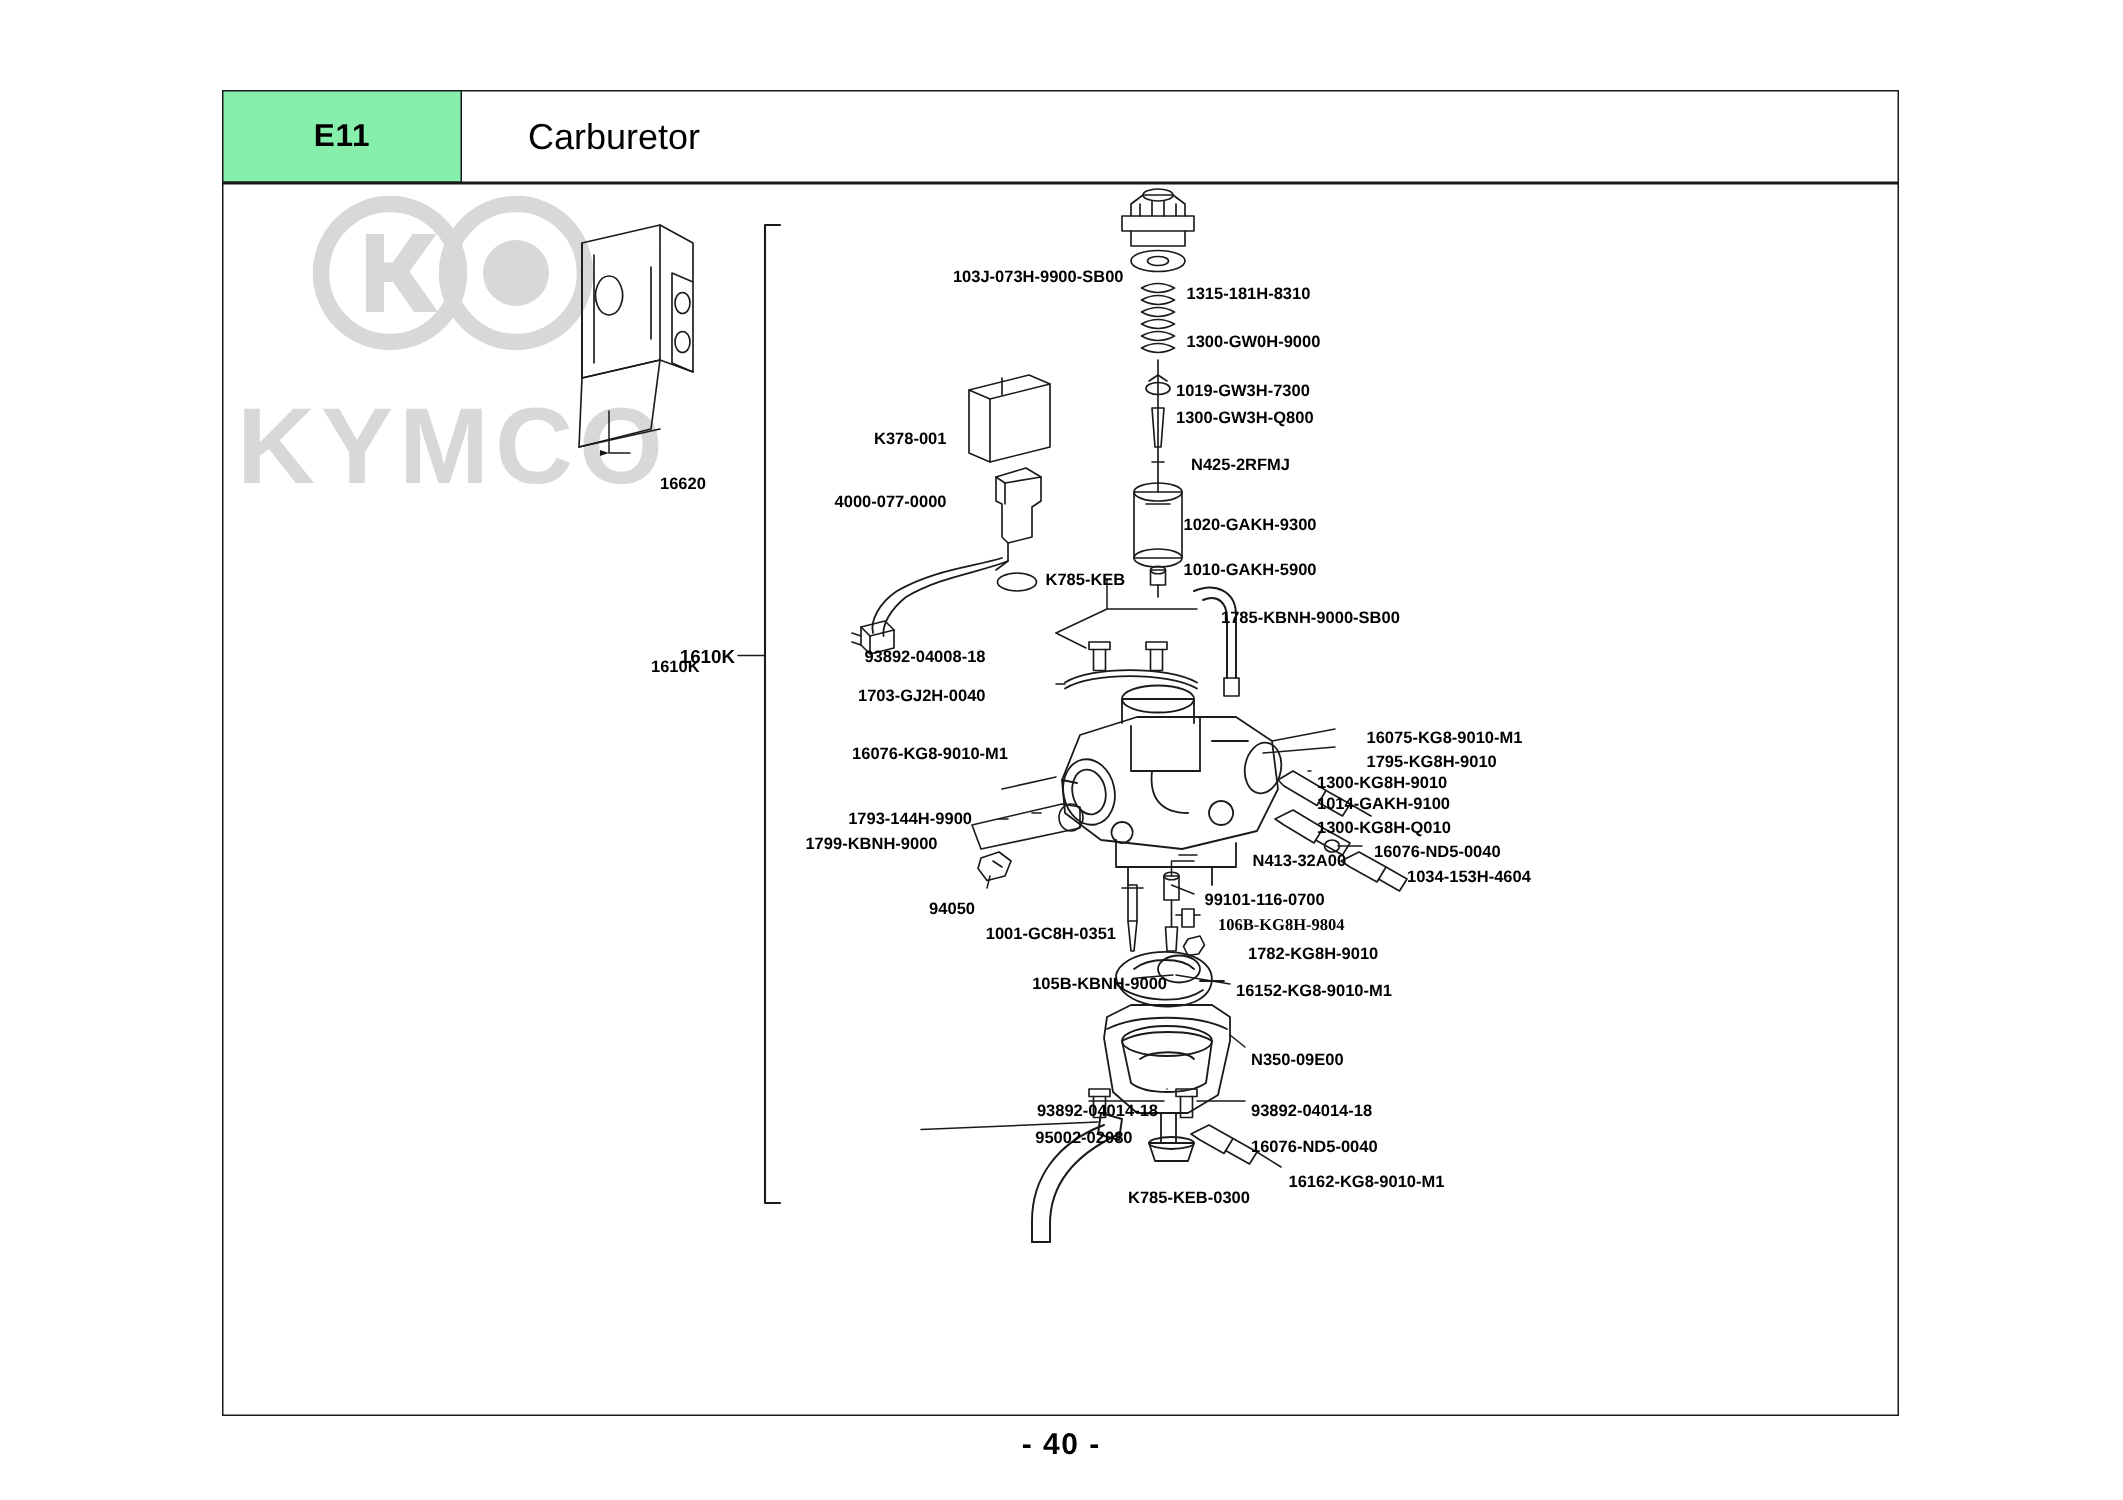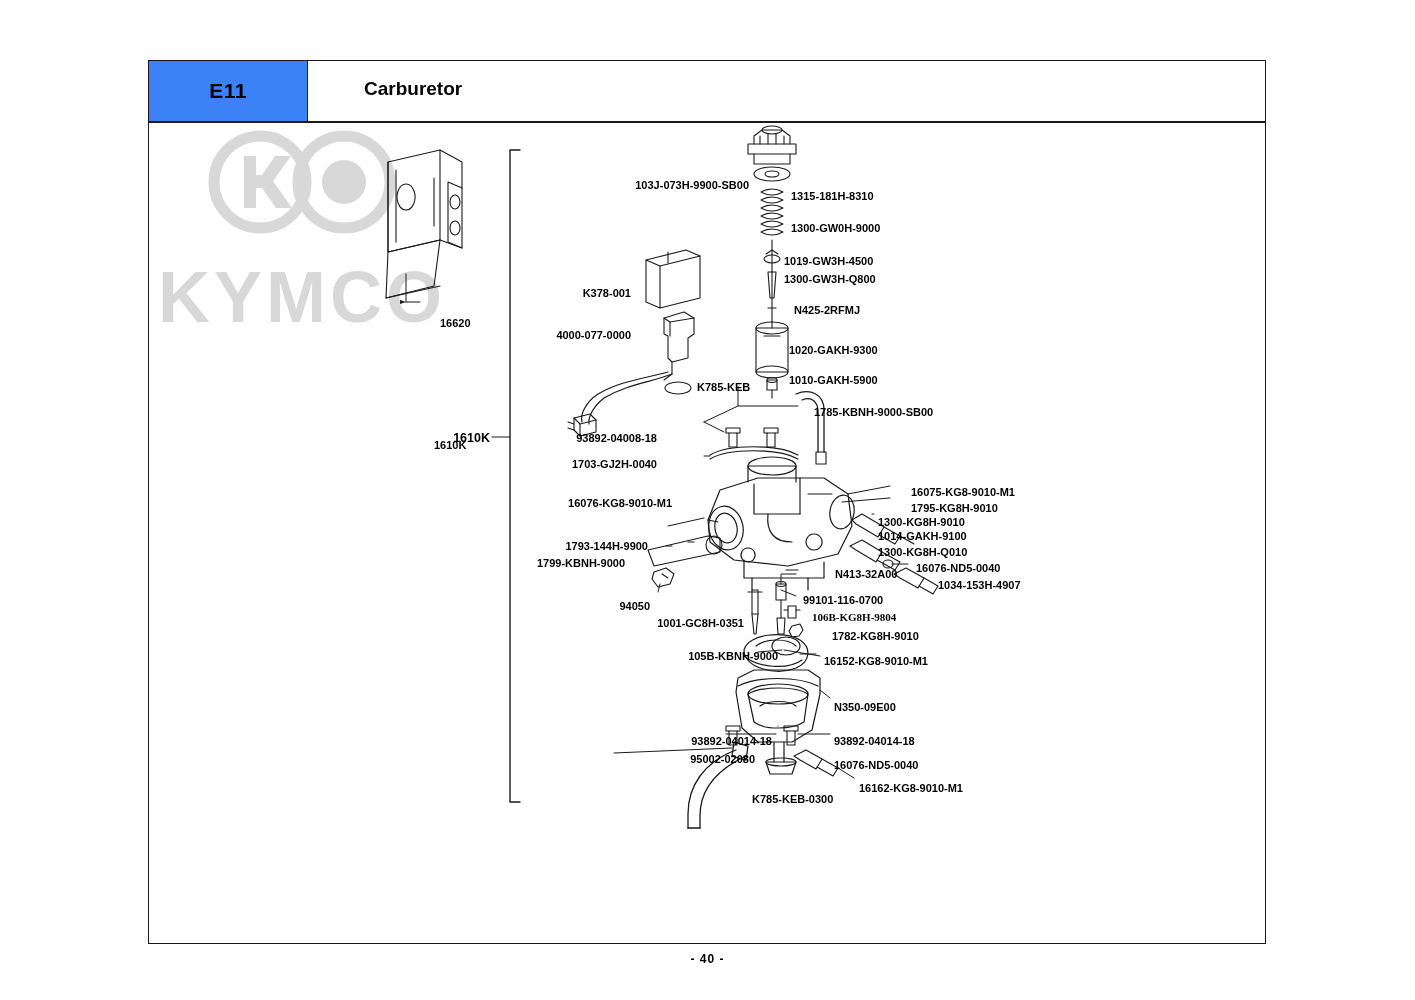"E11" .title-box { background: #3b82f6 -> #86efac }
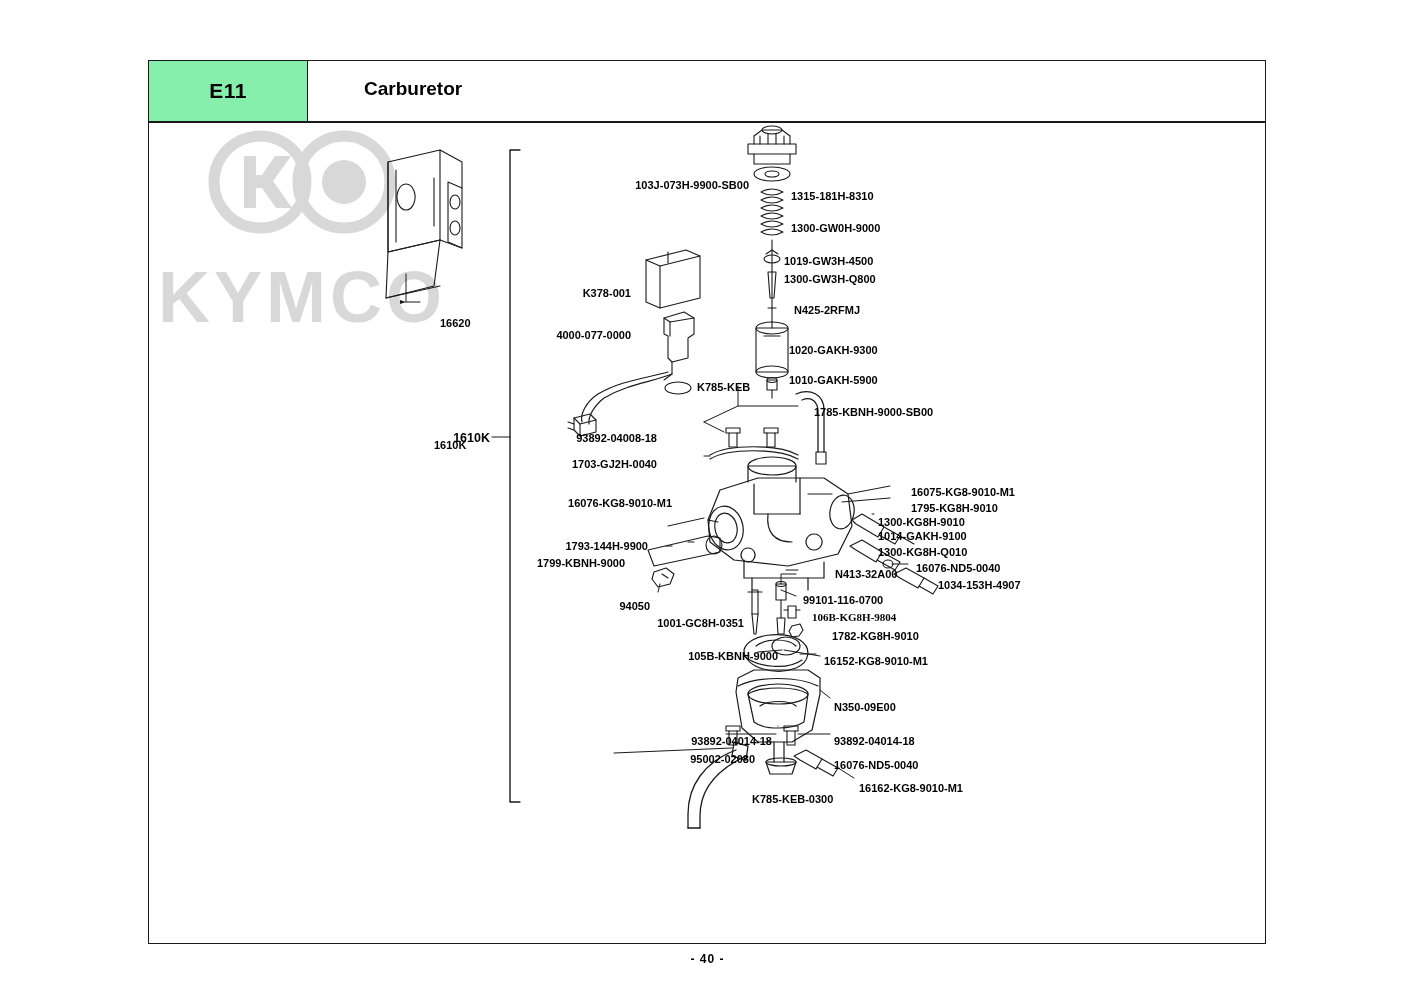"Carburetor" .title-text { font-size: 19px -> 24px; font-weight: bold -> normal; left: 364px -> 352px }
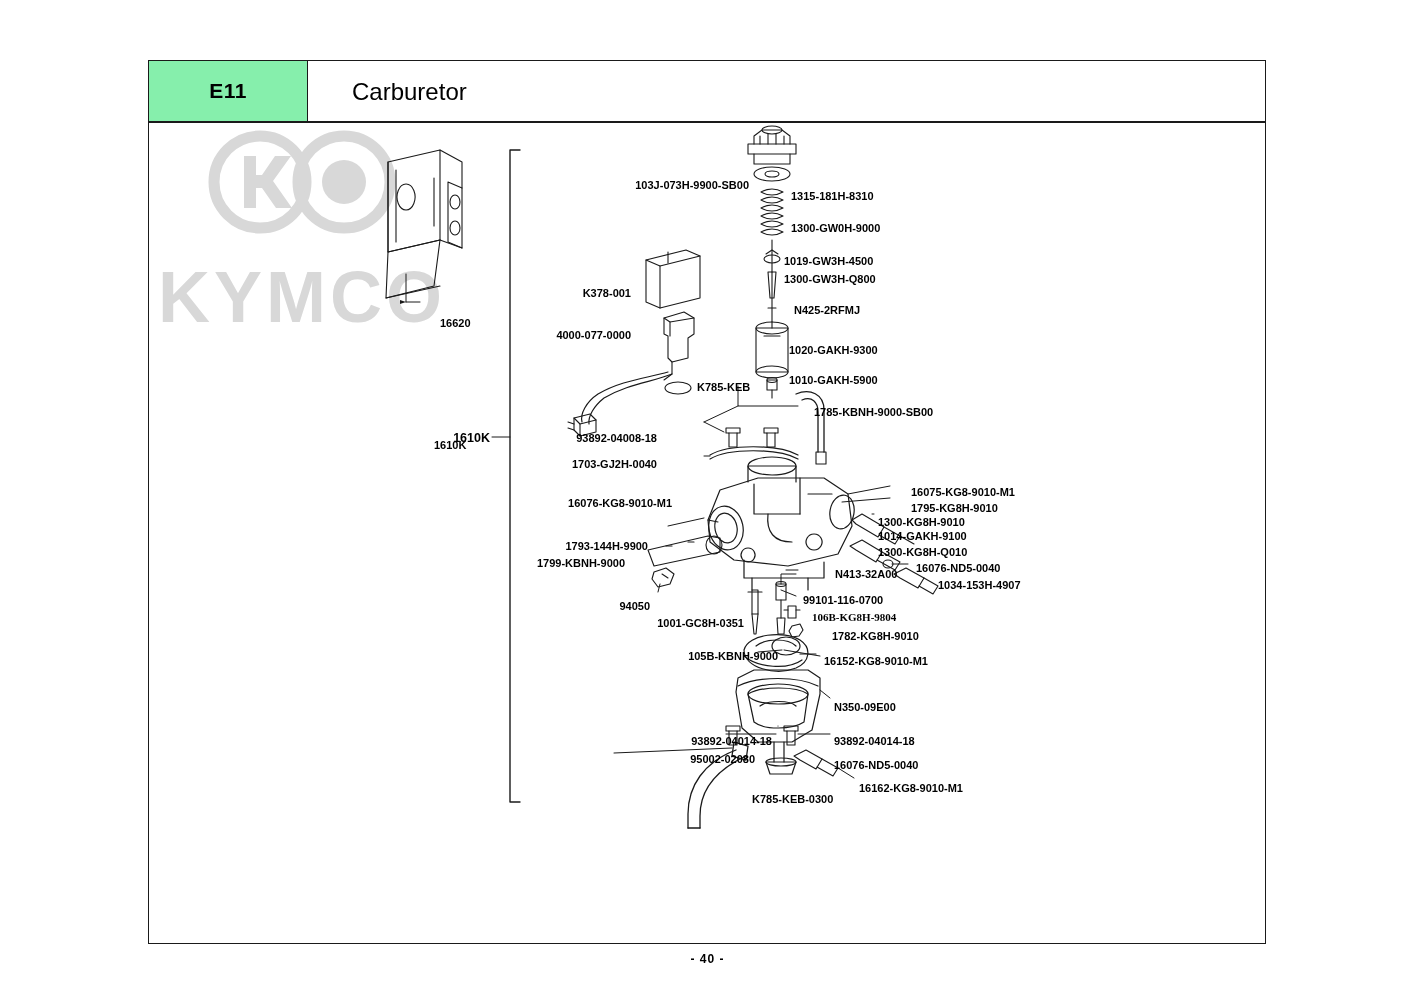"1019-GW3H-4500" div.lbl { text: 1019-GW3H-4500 -> 1019-GW3H-7300 }
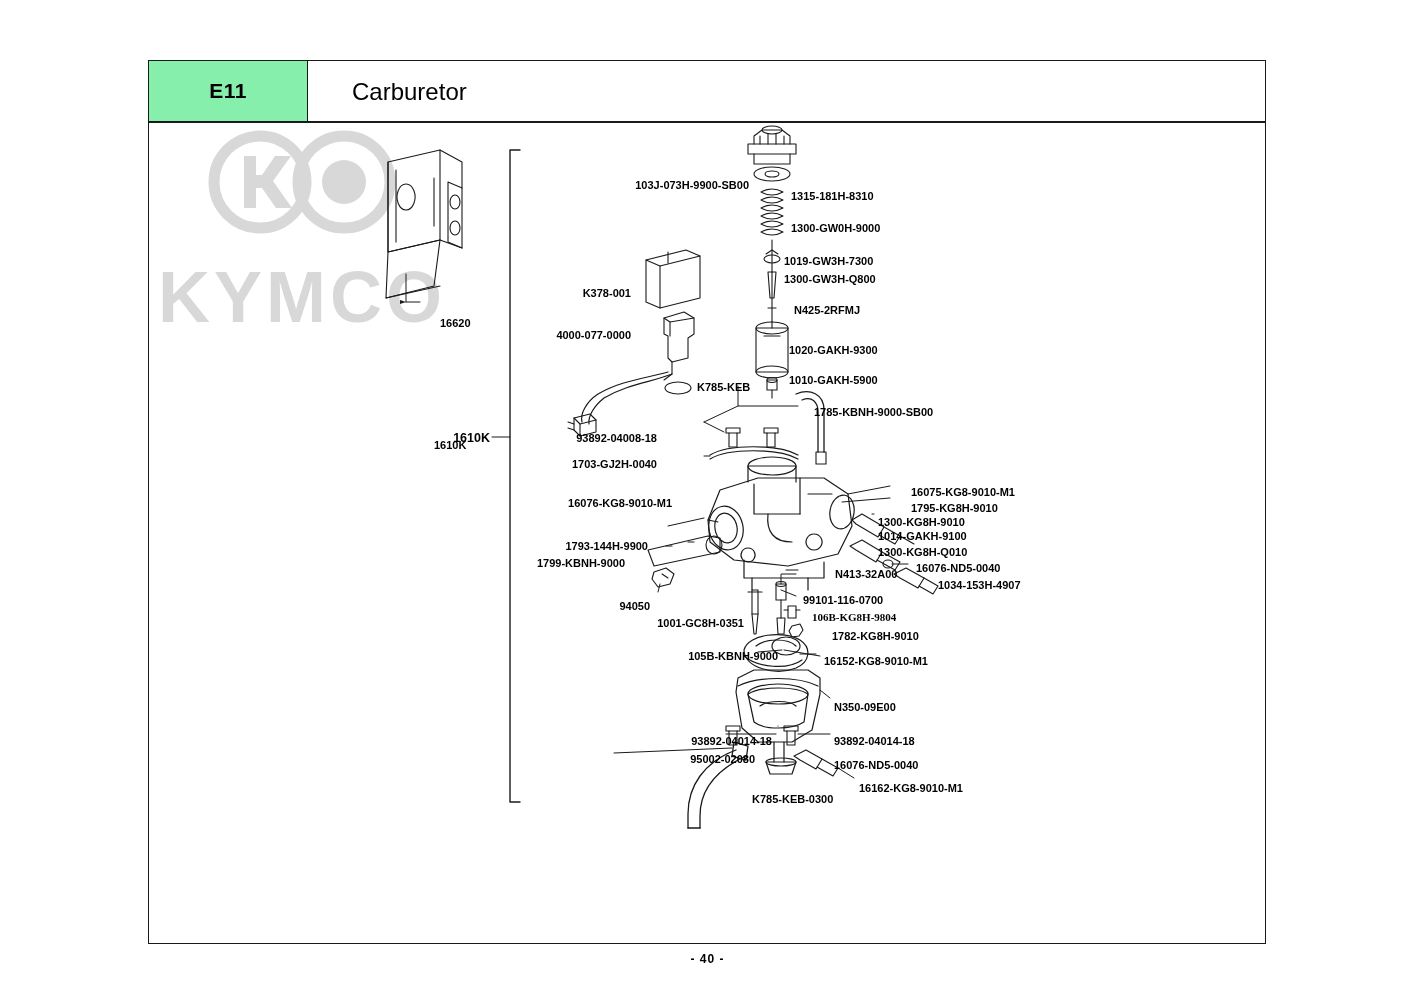"1034-153H-4907" div.lbl { text: 1034-153H-4907 -> 1034-153H-4604 }
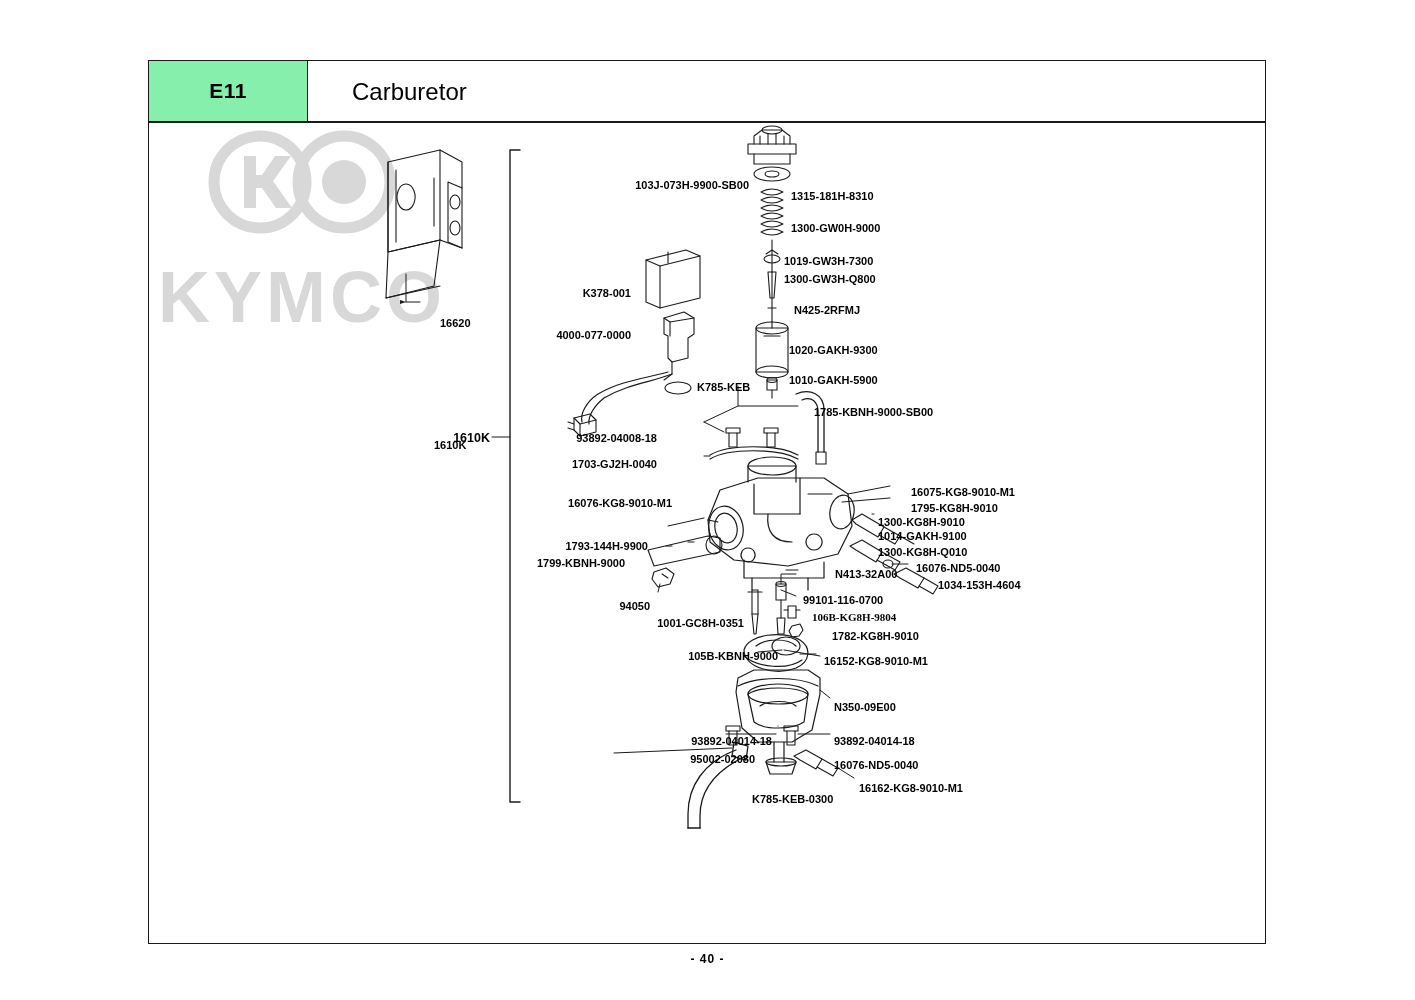"- 40 -" .page-number { font-size: 12px -> 20px }
